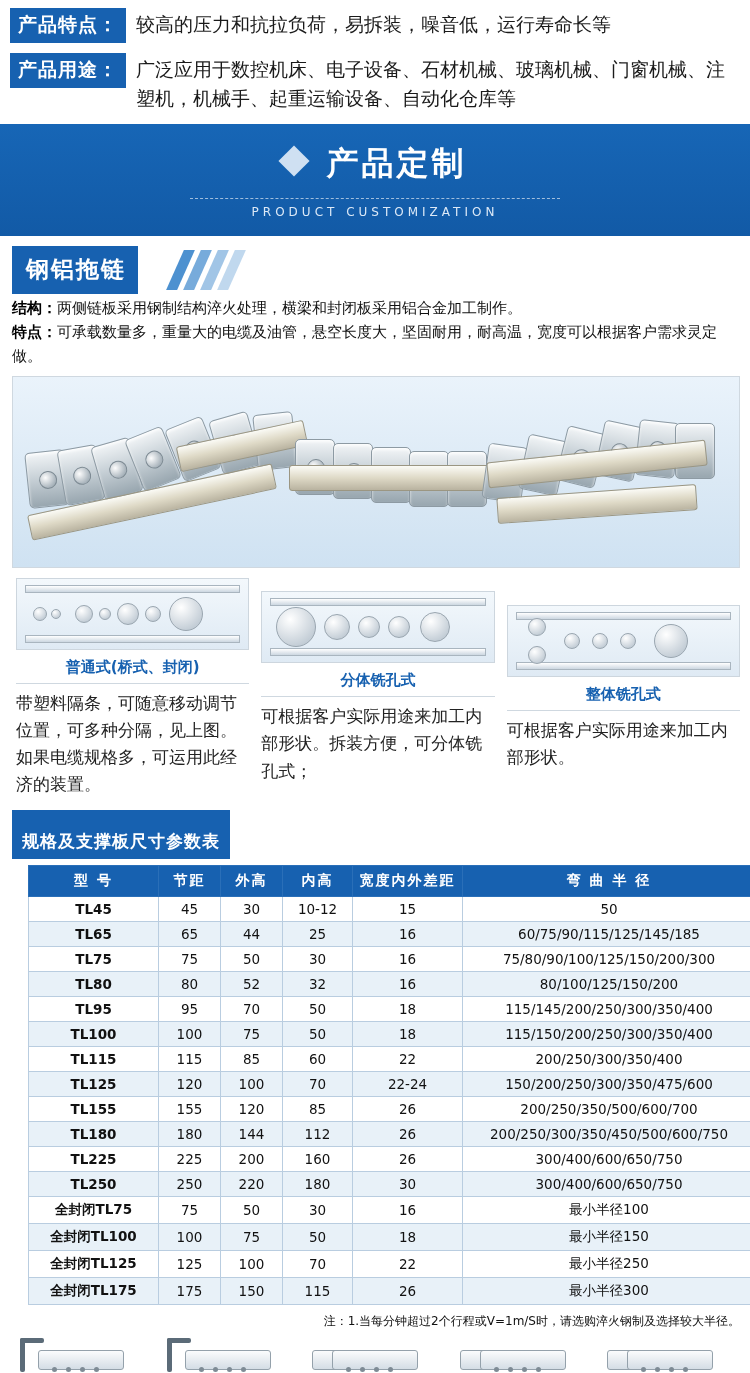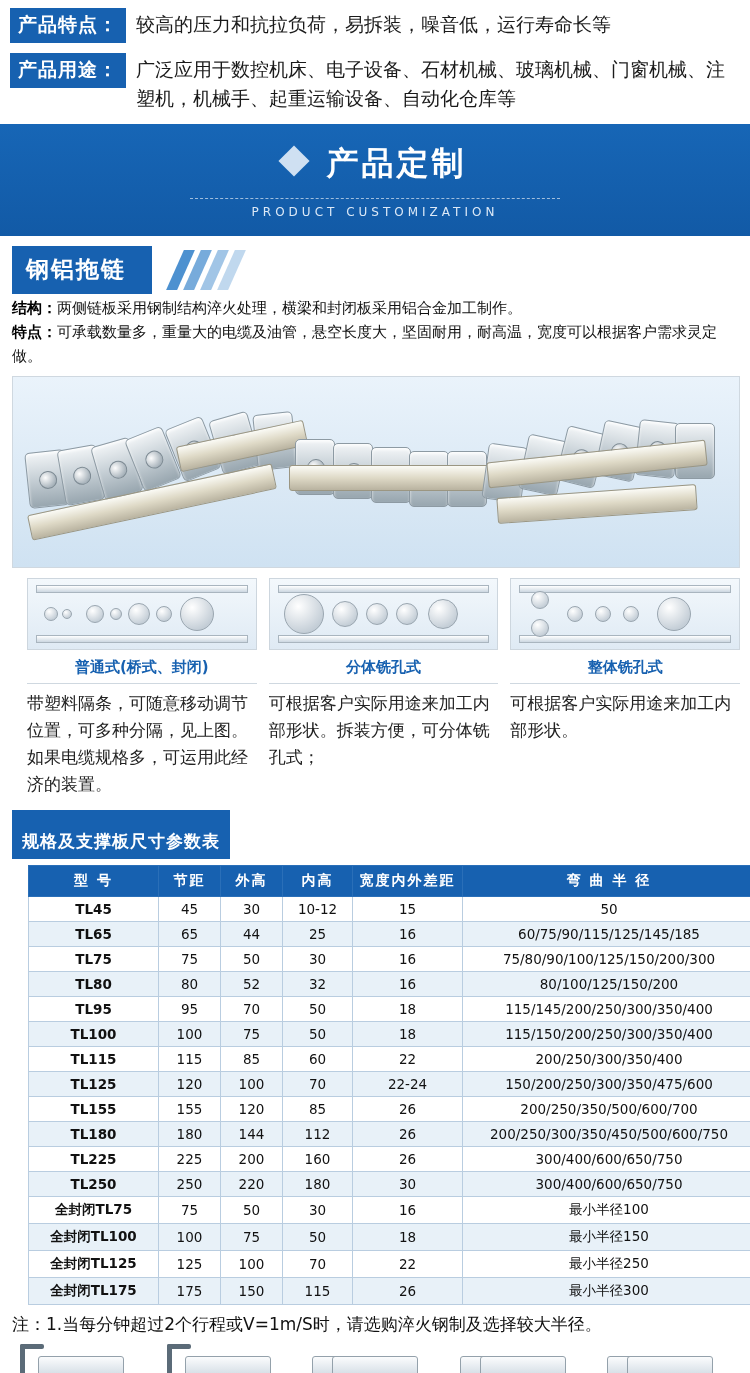"钢铝拖链" .sec-head-bar { padding: 8px 26px 9px 14px -> 8px 12px 9px 14px }
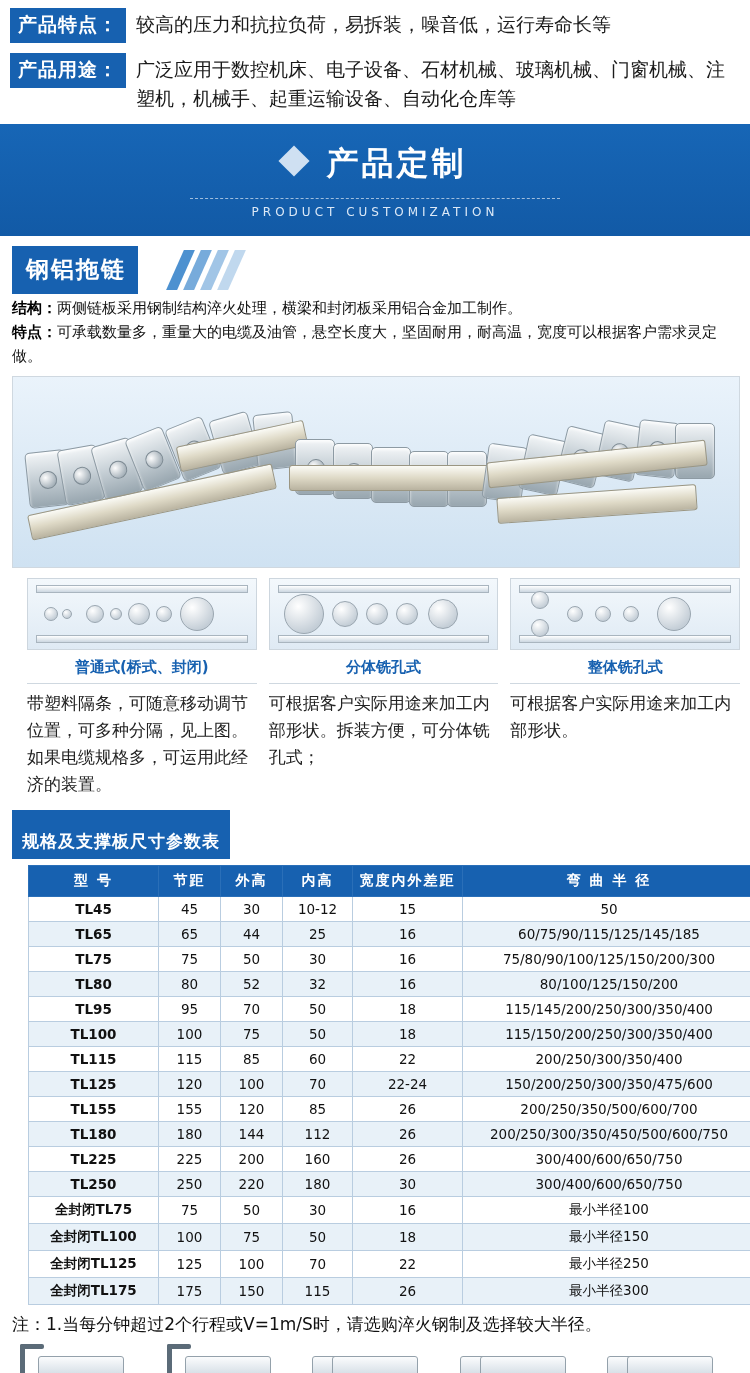"普通式(桥式、封闭)" .types { align-items: none -> center; padding: 10px 10px 0 27px -> 10px 10px 0 16px }
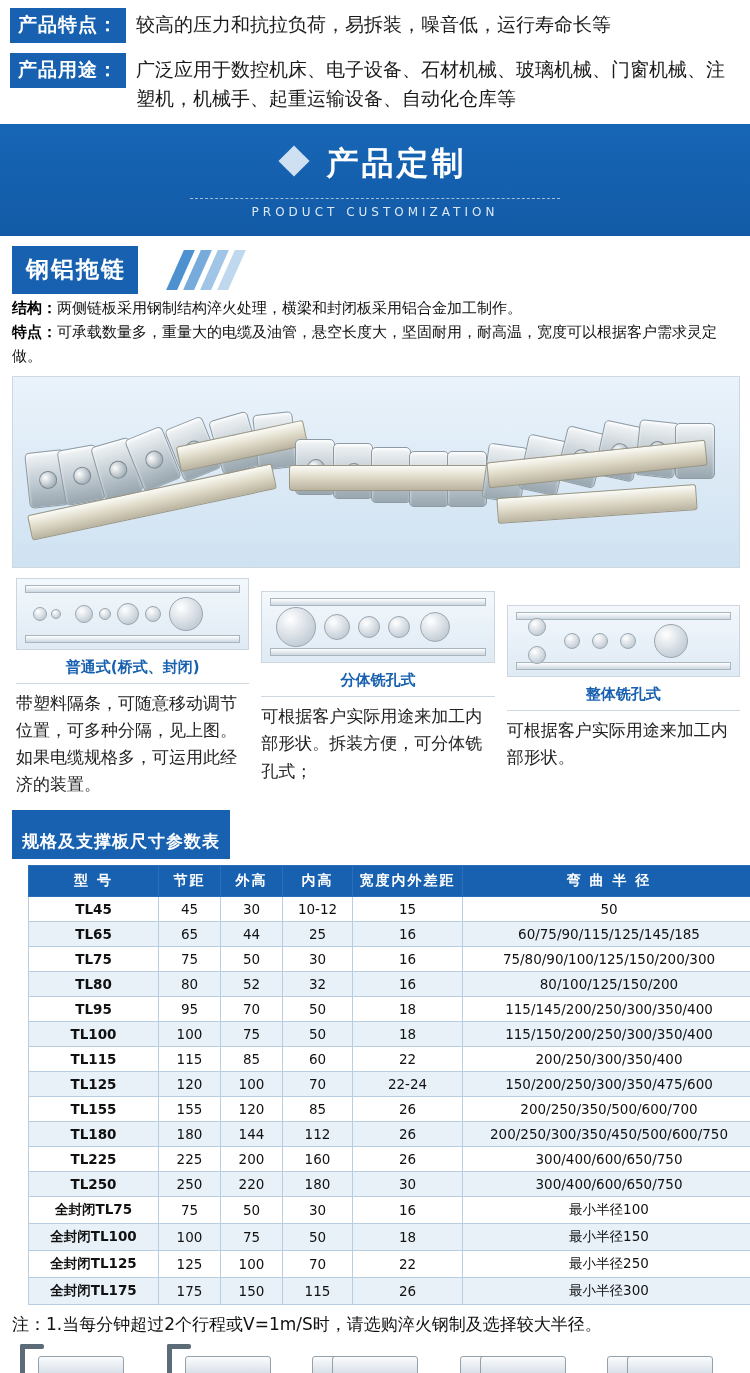"注：1.当每分钟超过2个行程或V=1m/S时，请选购淬火钢制及选择较大半径。" .note { font-size: 17px -> 12px; text-align: none -> right }
